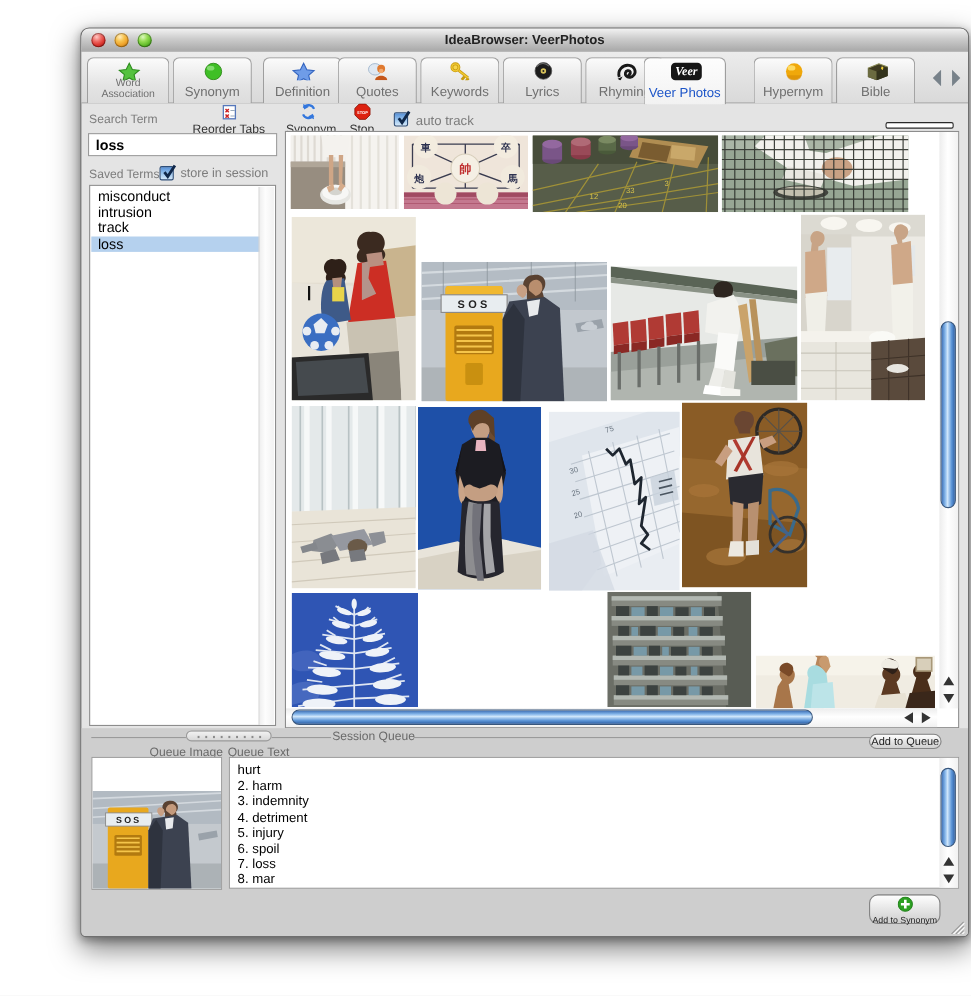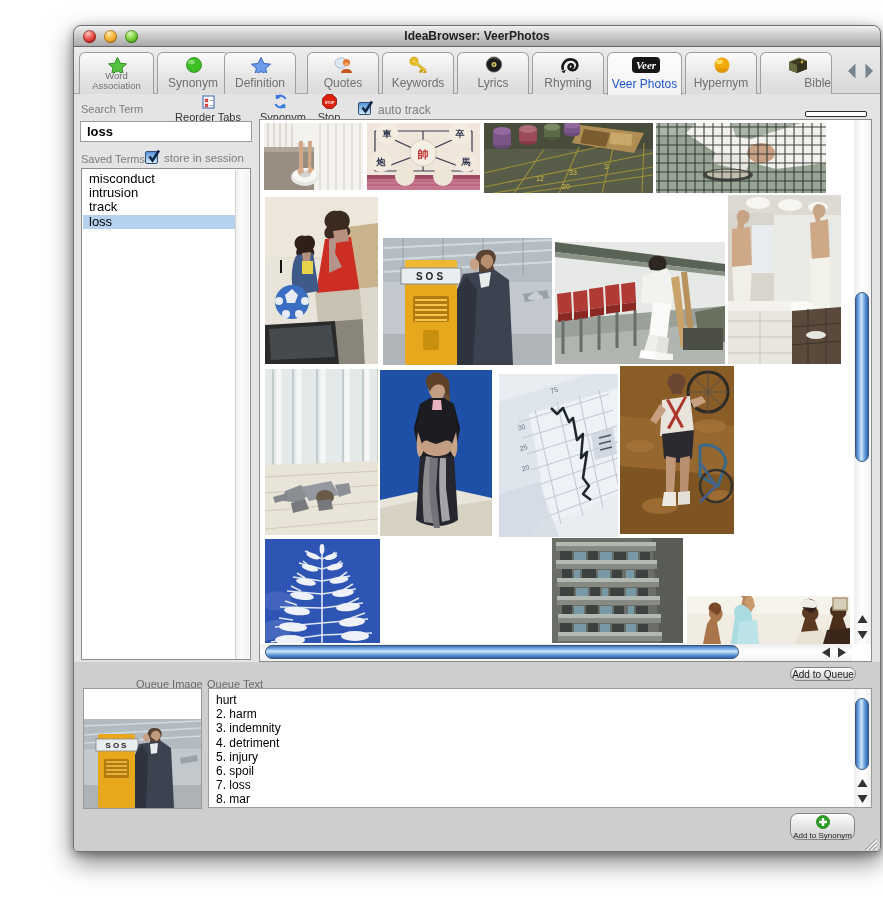"Veer" div.tab { left: 533px -> 511px }
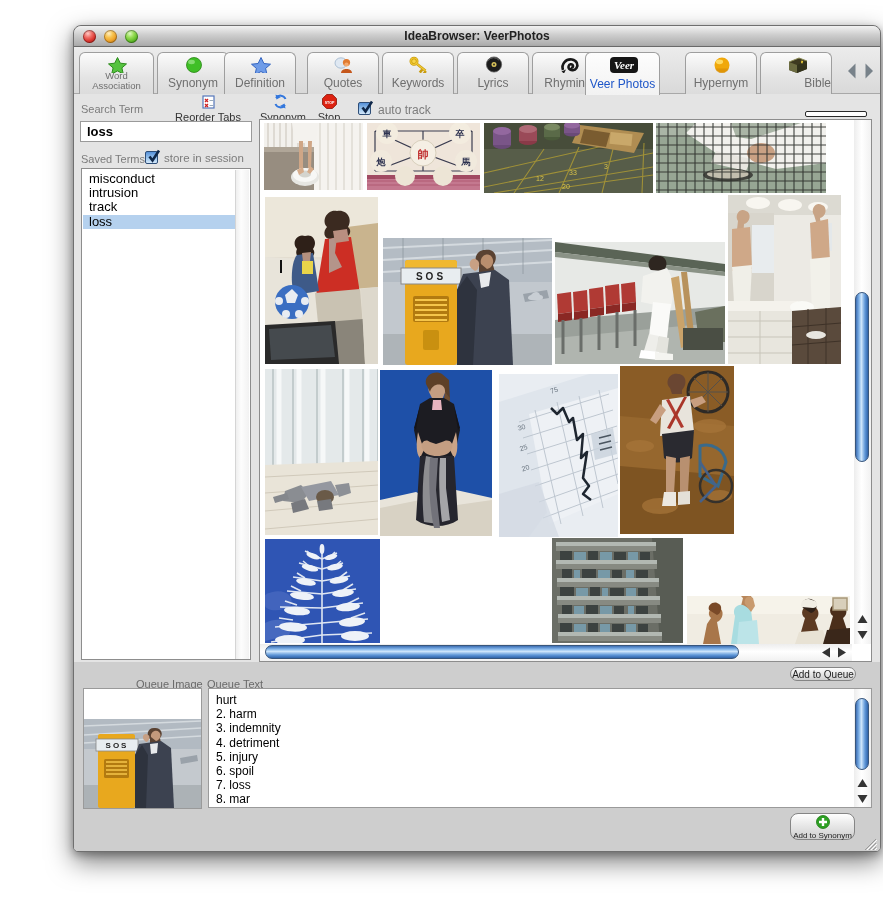"Definition" div.tab { left: 150px -> 165px }
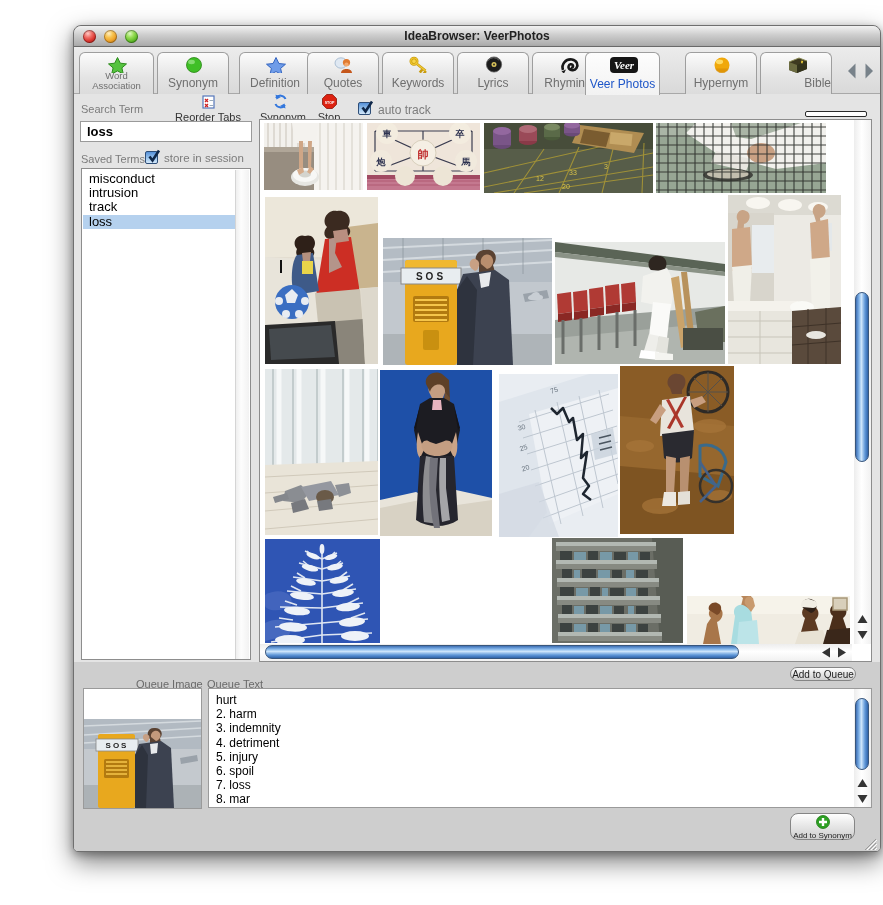"Bible" div.tab { text-align: right -> none }
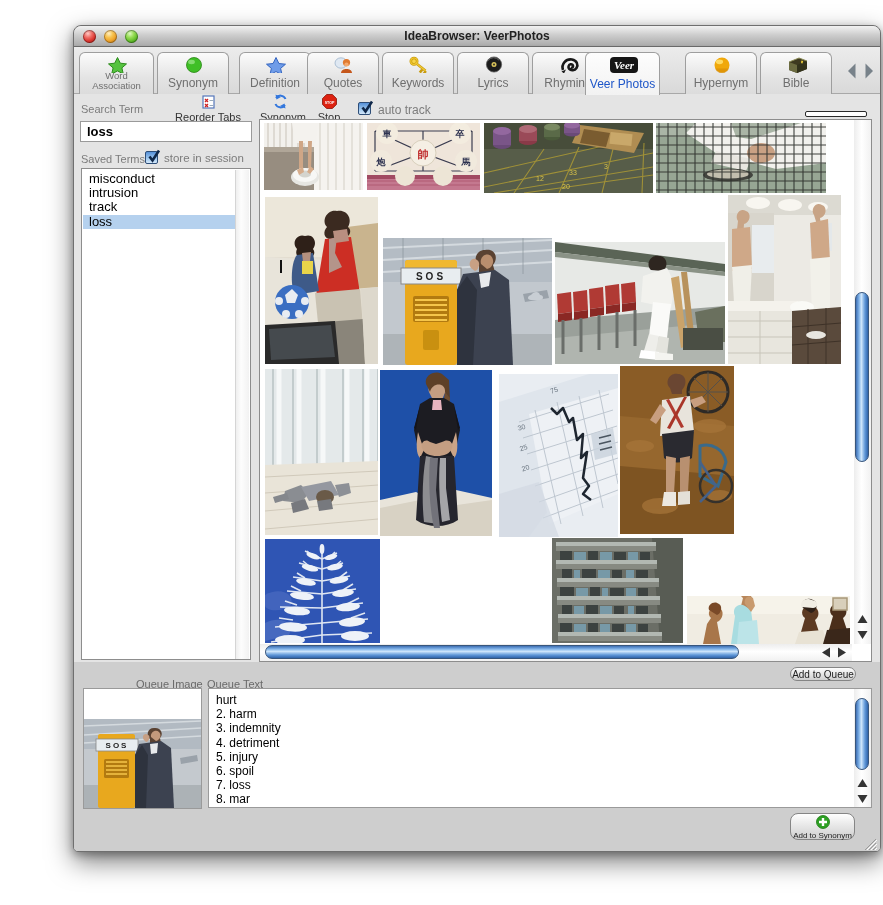"Session Queue" div { html: none -> <div> <div></div> <div> <div></div> </div> <div></div> <div>Session Queue</div> <div></div> </div> }
